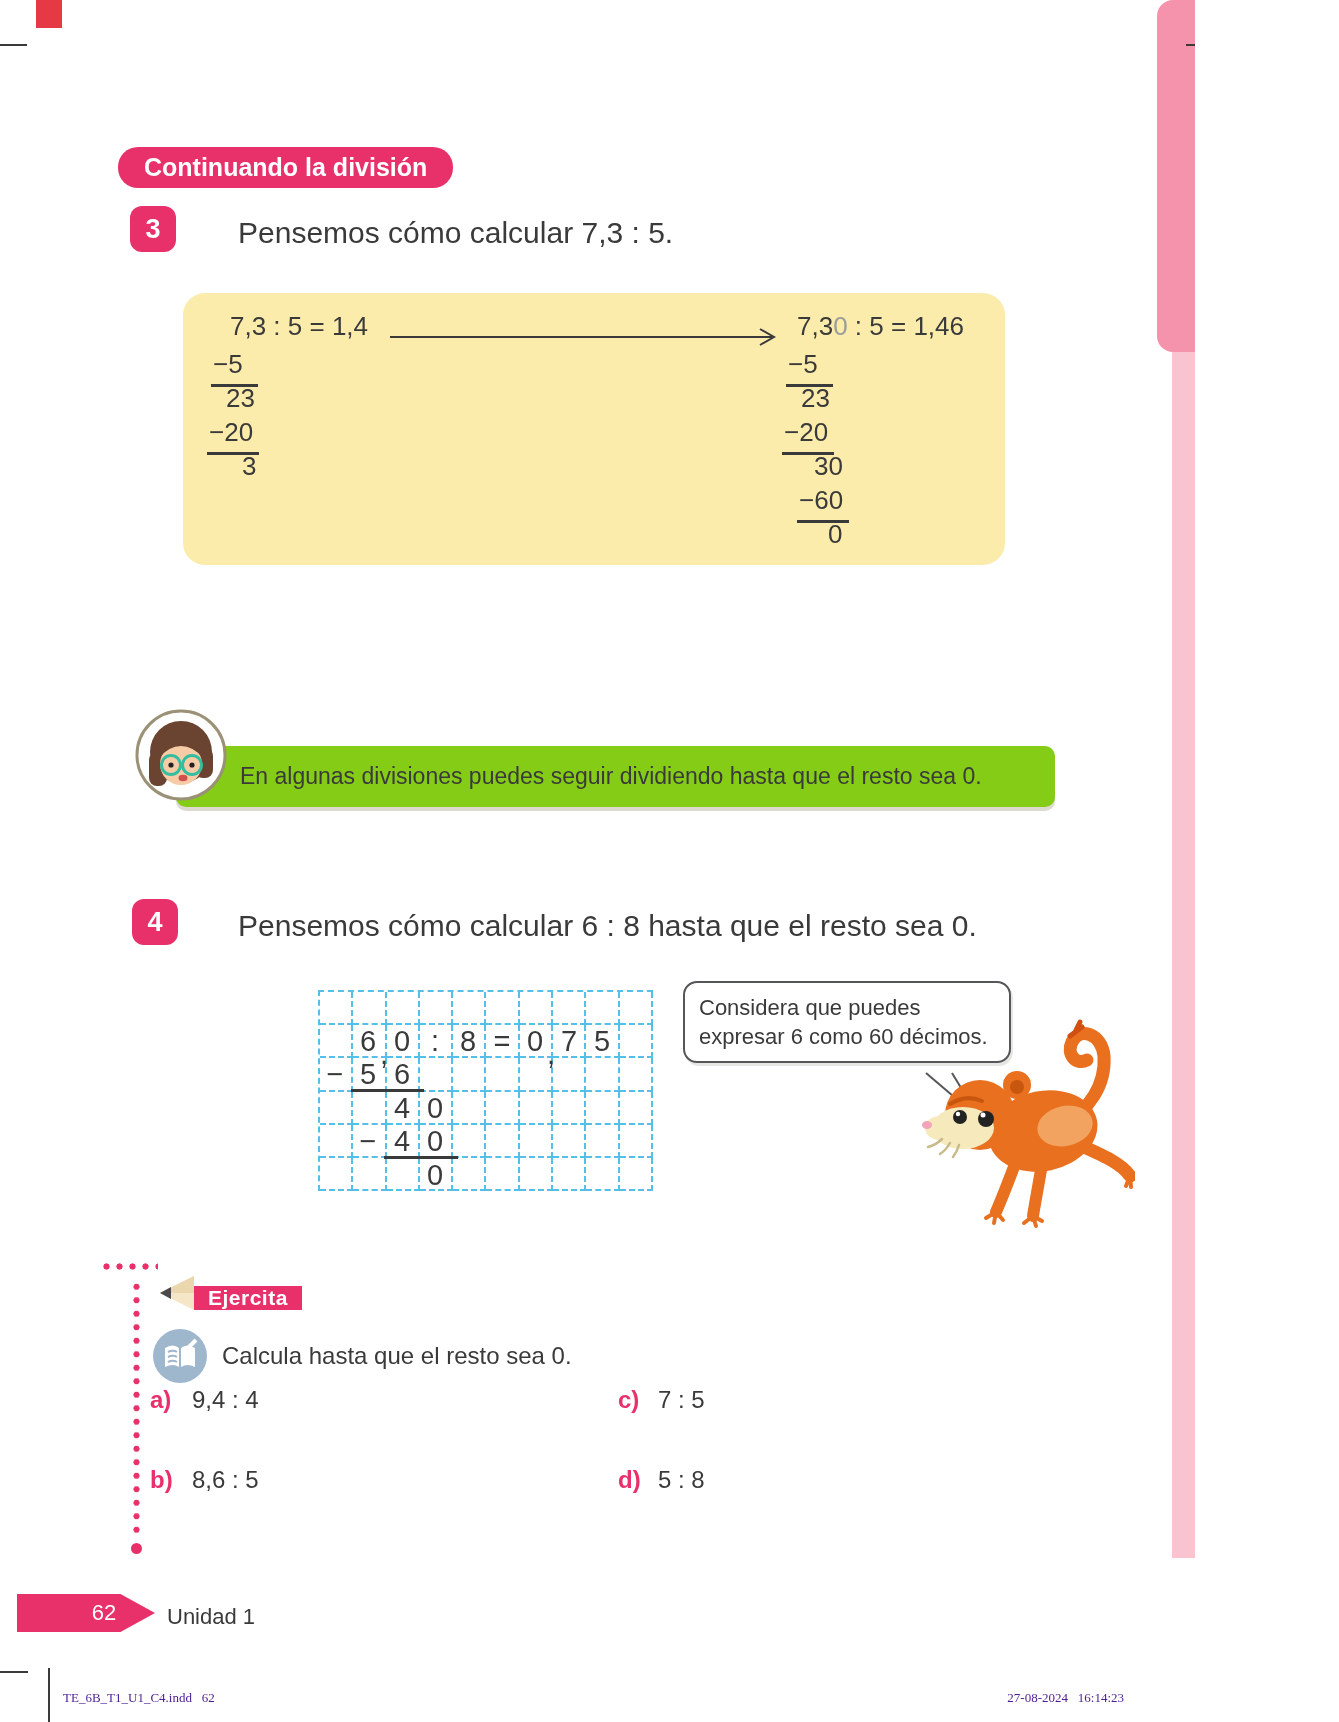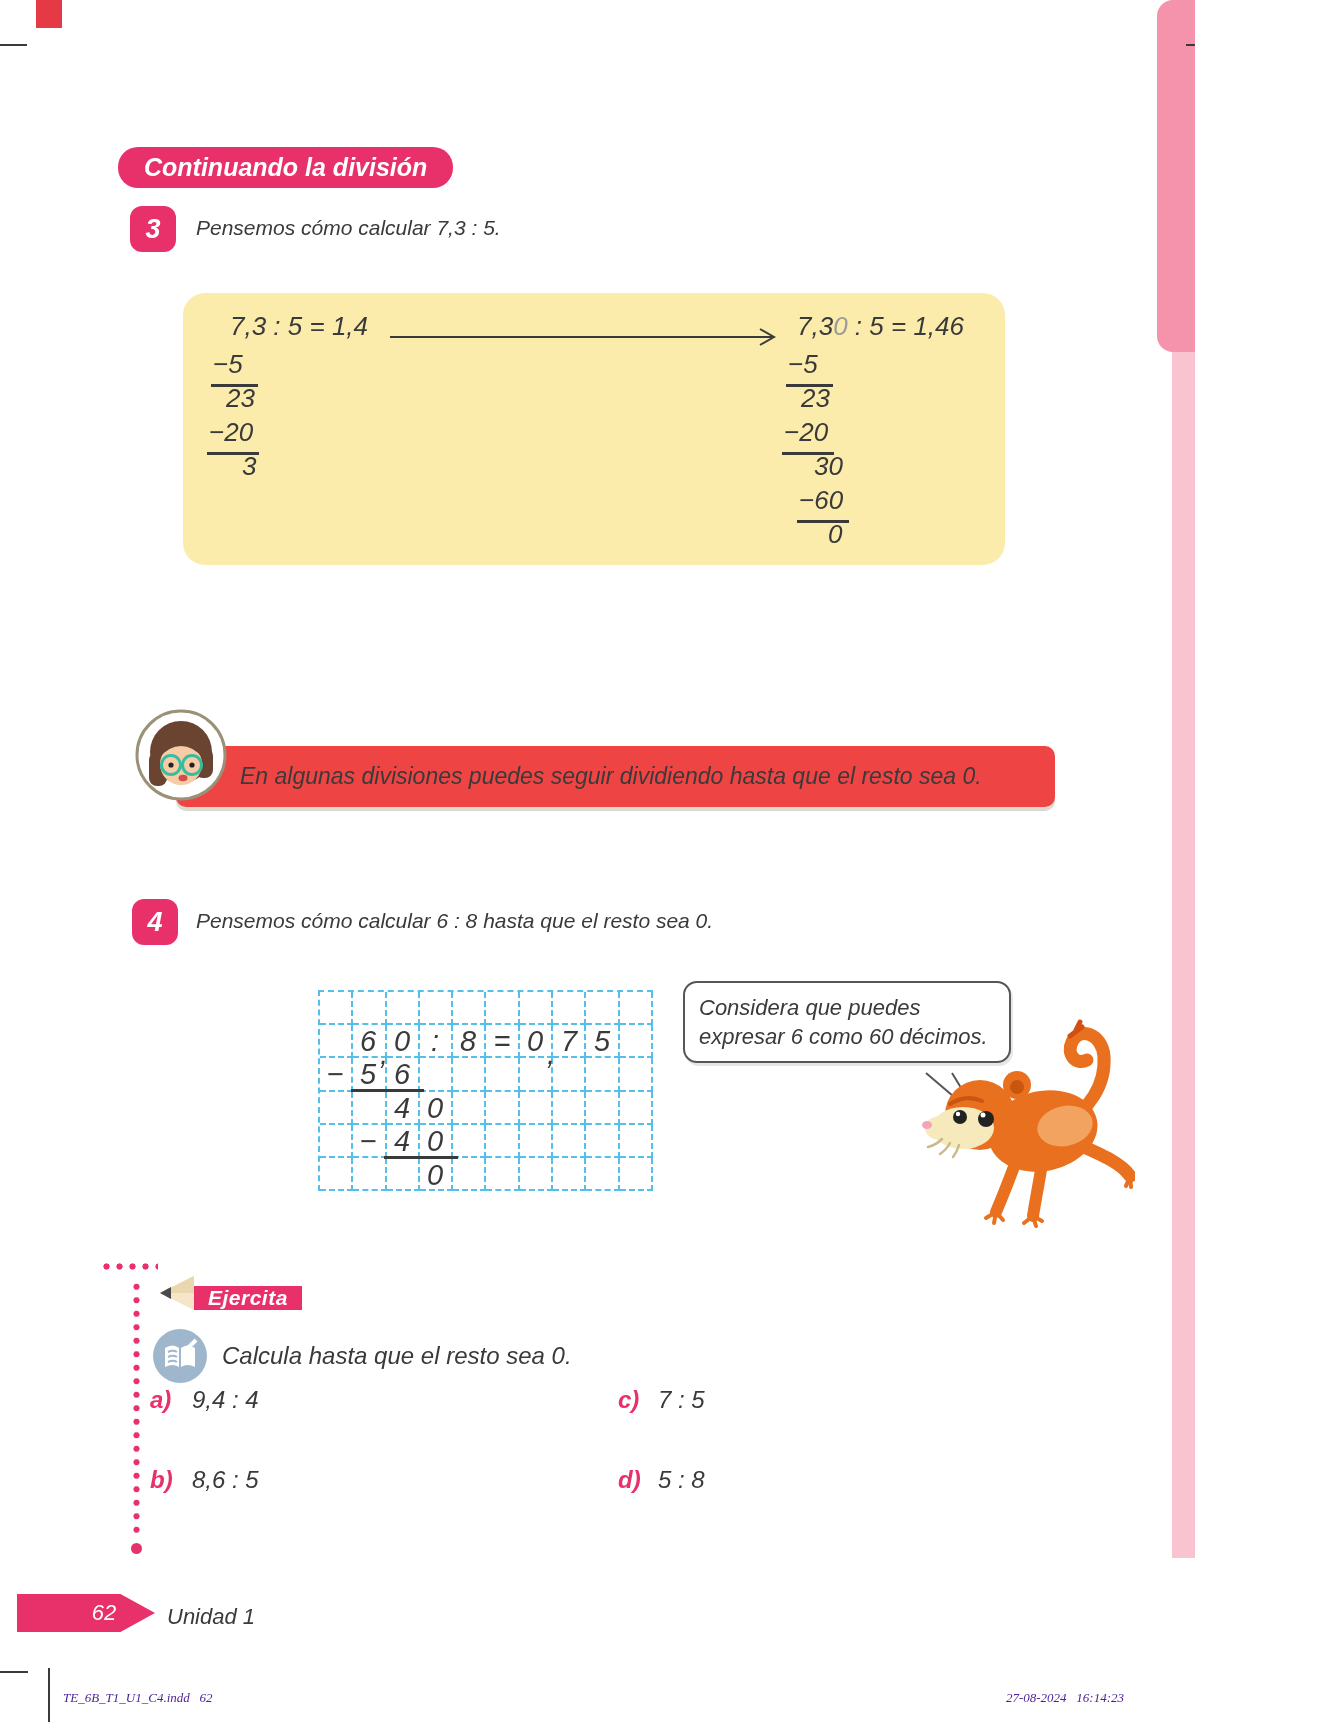"Continuando la división" #page { font-style: italic -> none }
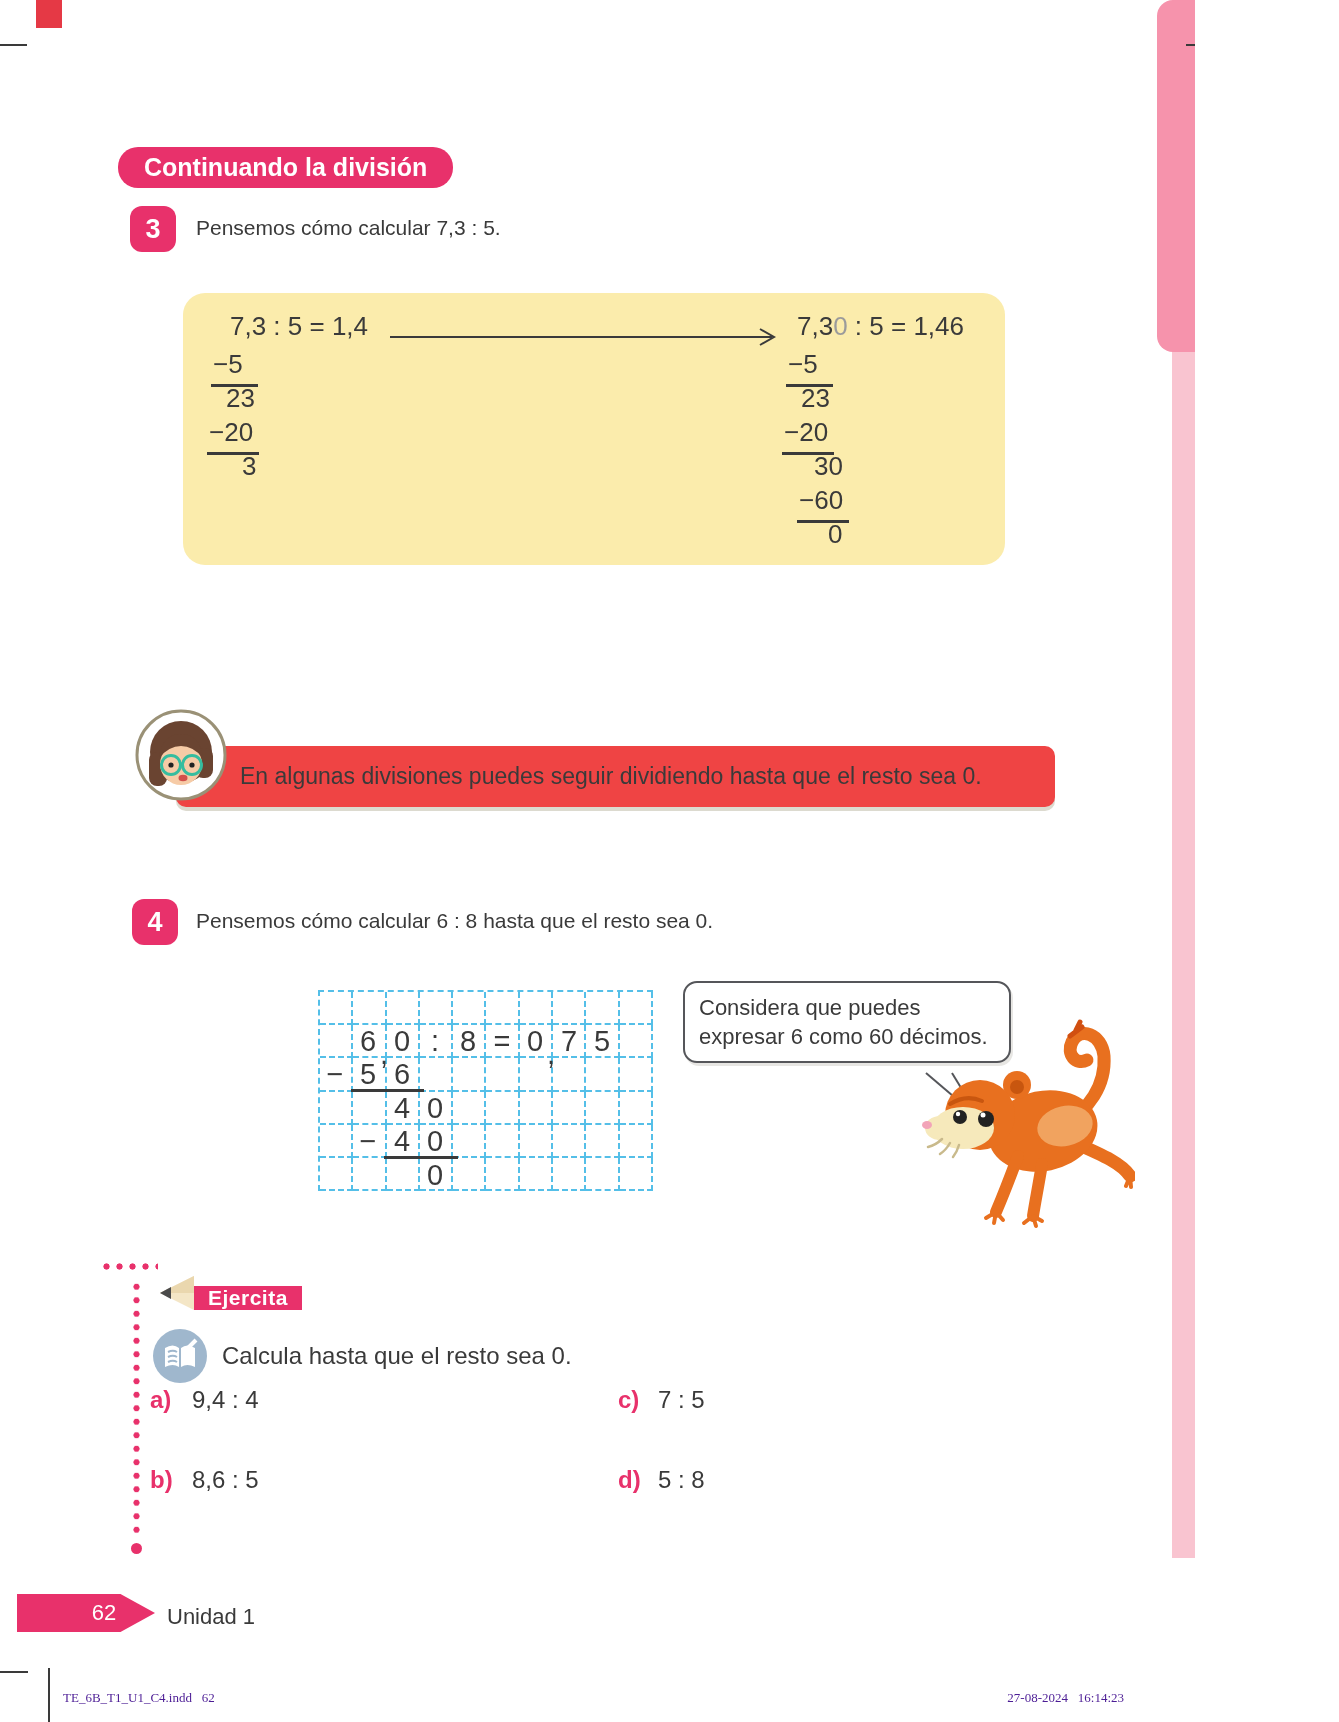"Pensemos cómo calcular 7,3 :" .prob-text { font-size: 21px -> 30px; margin-left: none -> 42px }
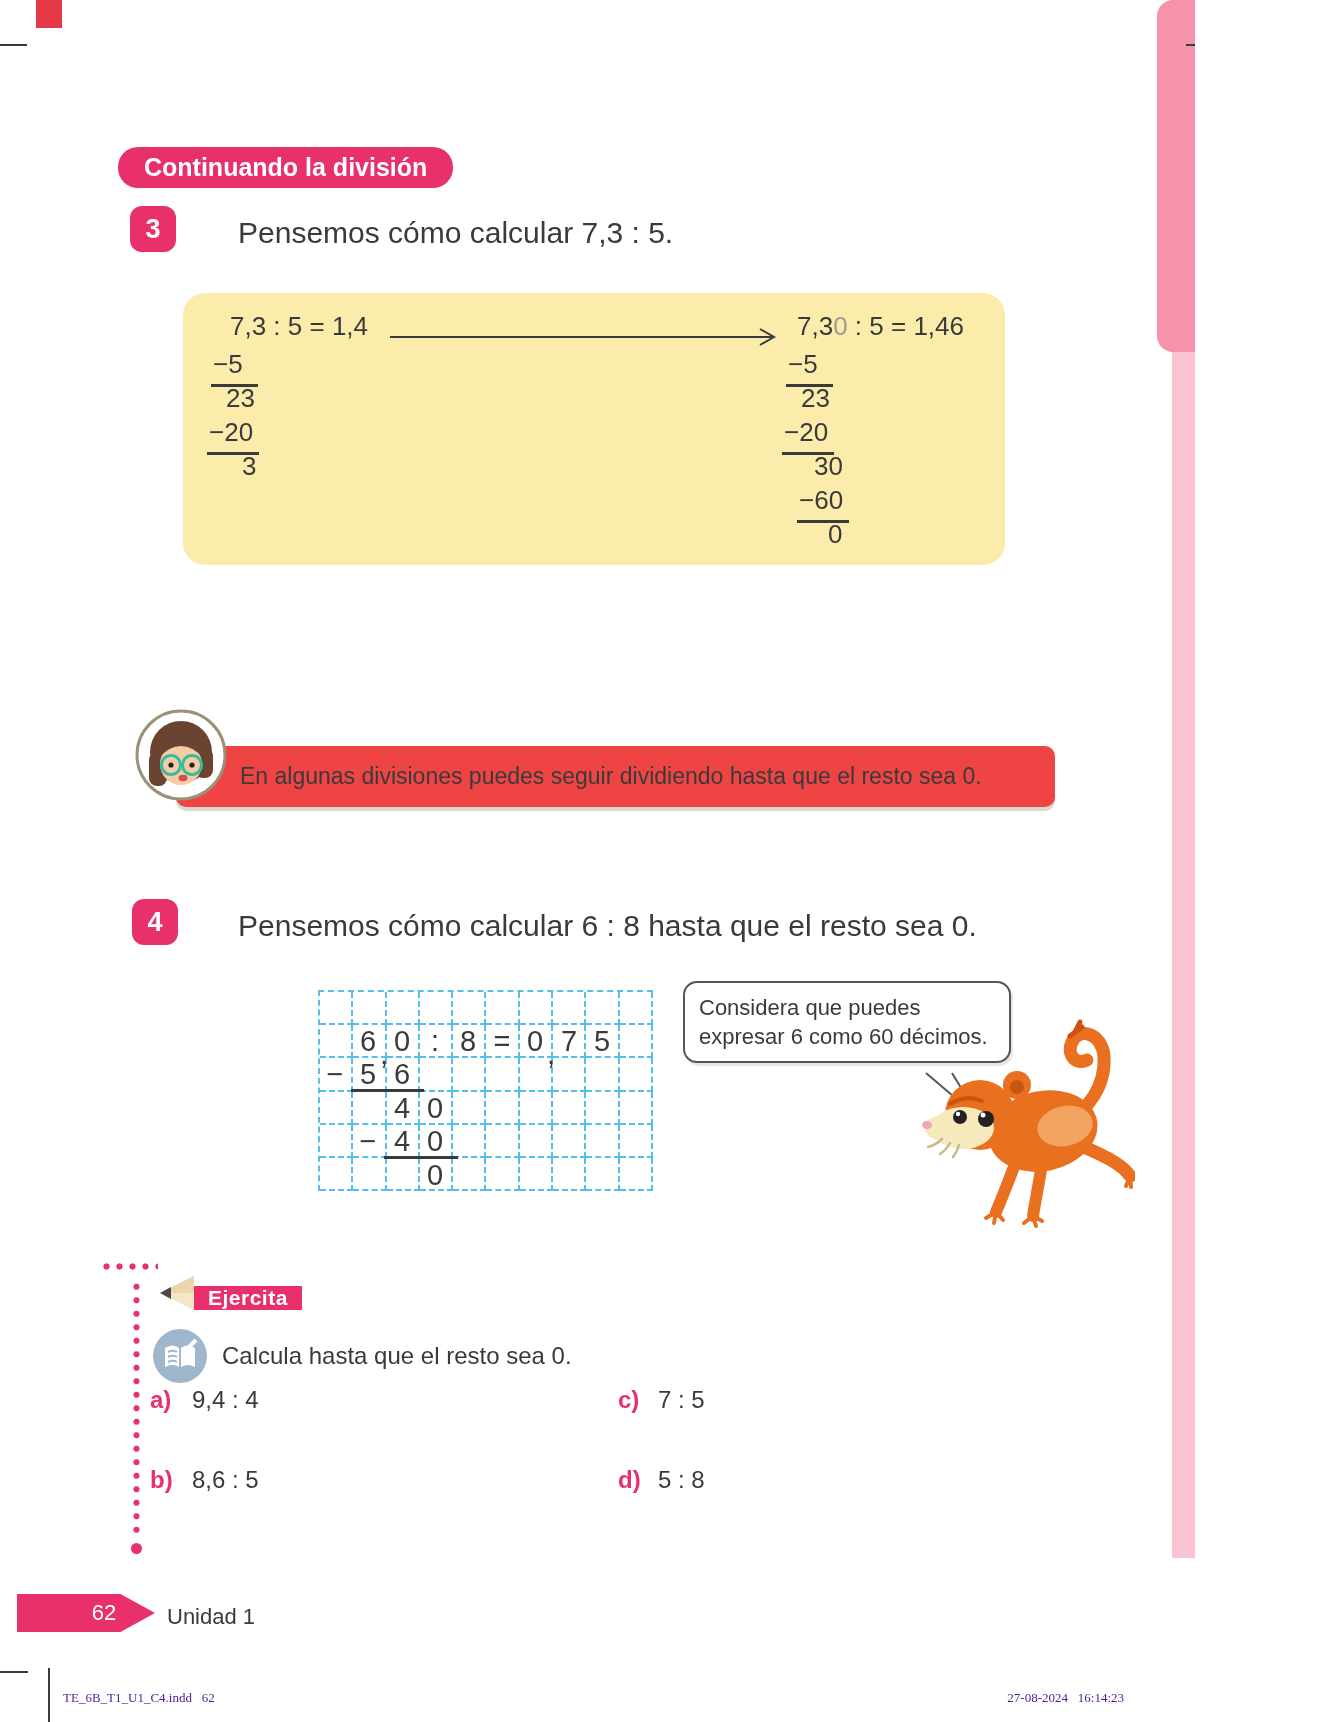"En algunas divisiones puedes seguir" .note-bar { background: #ef4444 -> #84cc16 }
